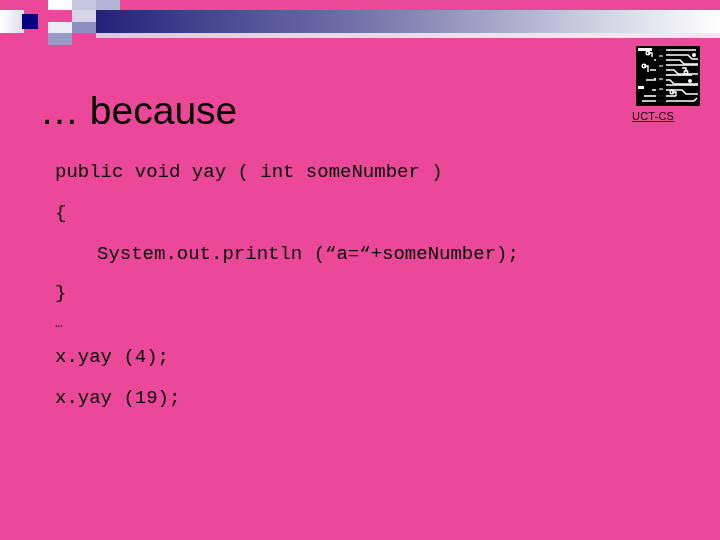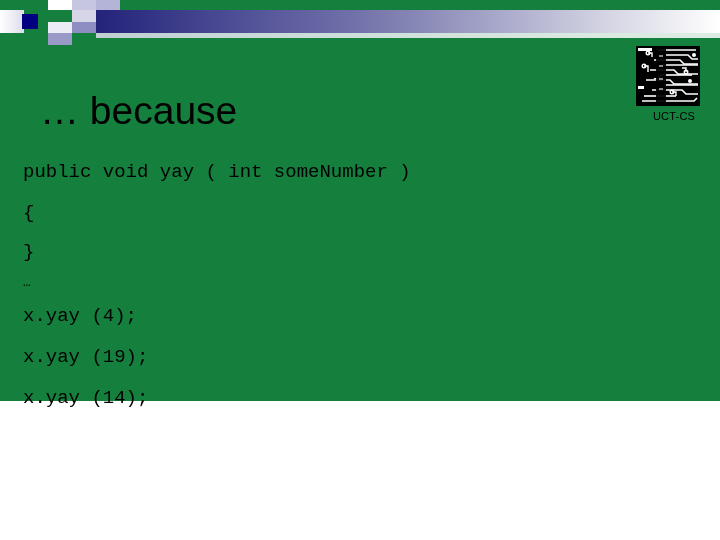"… because" .slide { background: #15803d -> #ec4899; height: 401px -> 540px }
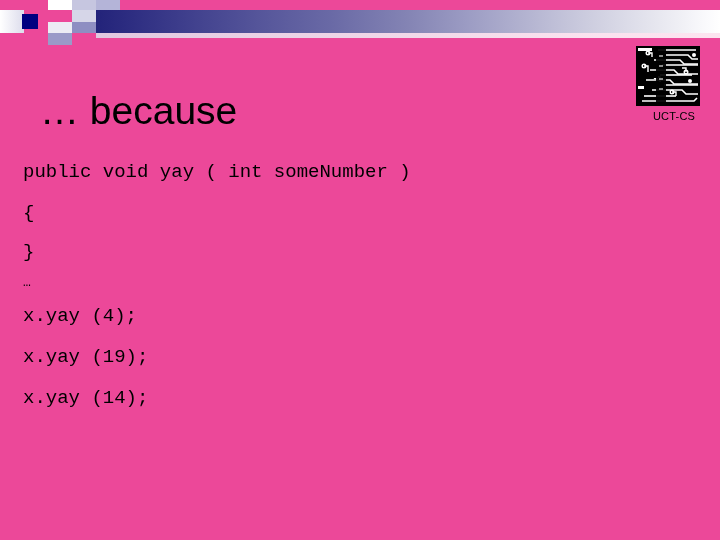"UCT-CS" .logo-caption { text-align: center -> left; text-decoration: none -> underline }
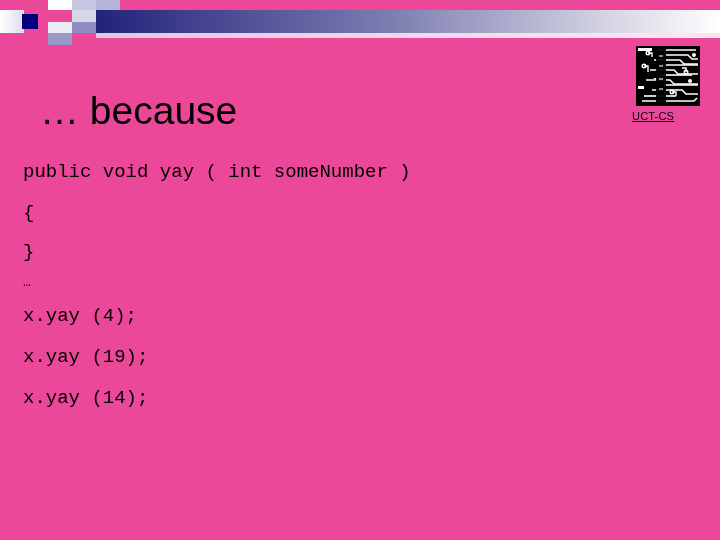"public void yay ( int" .body-code { left: 23px -> 55px }
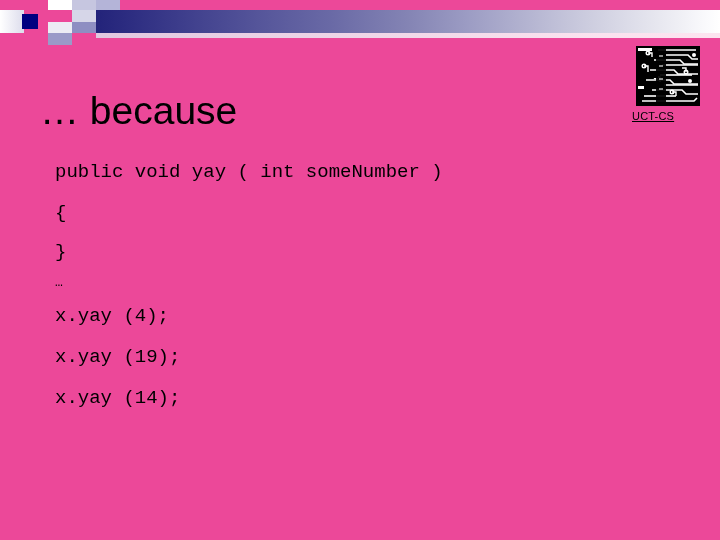"System.out.println (“a=“+someNumber);" div.cline { html: none -> <div>System.out.println (“a=“+someNumber);</div> }
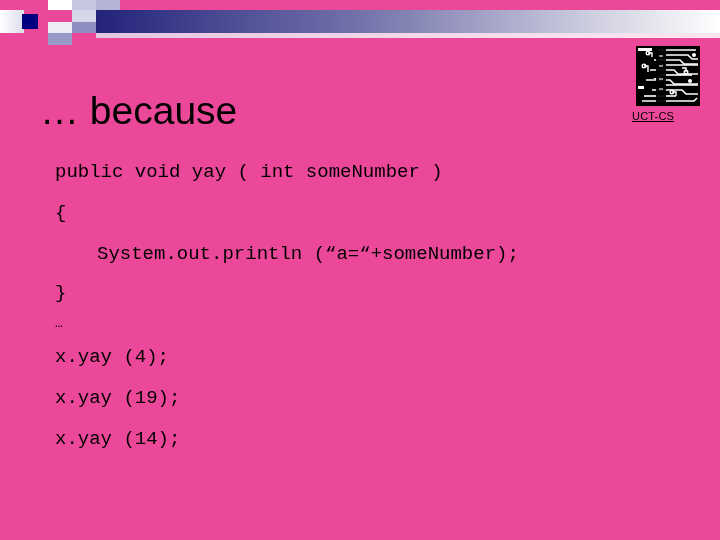"x.yay (14);" div.cline { html: <div>x.yay (14);</div> -> none }
